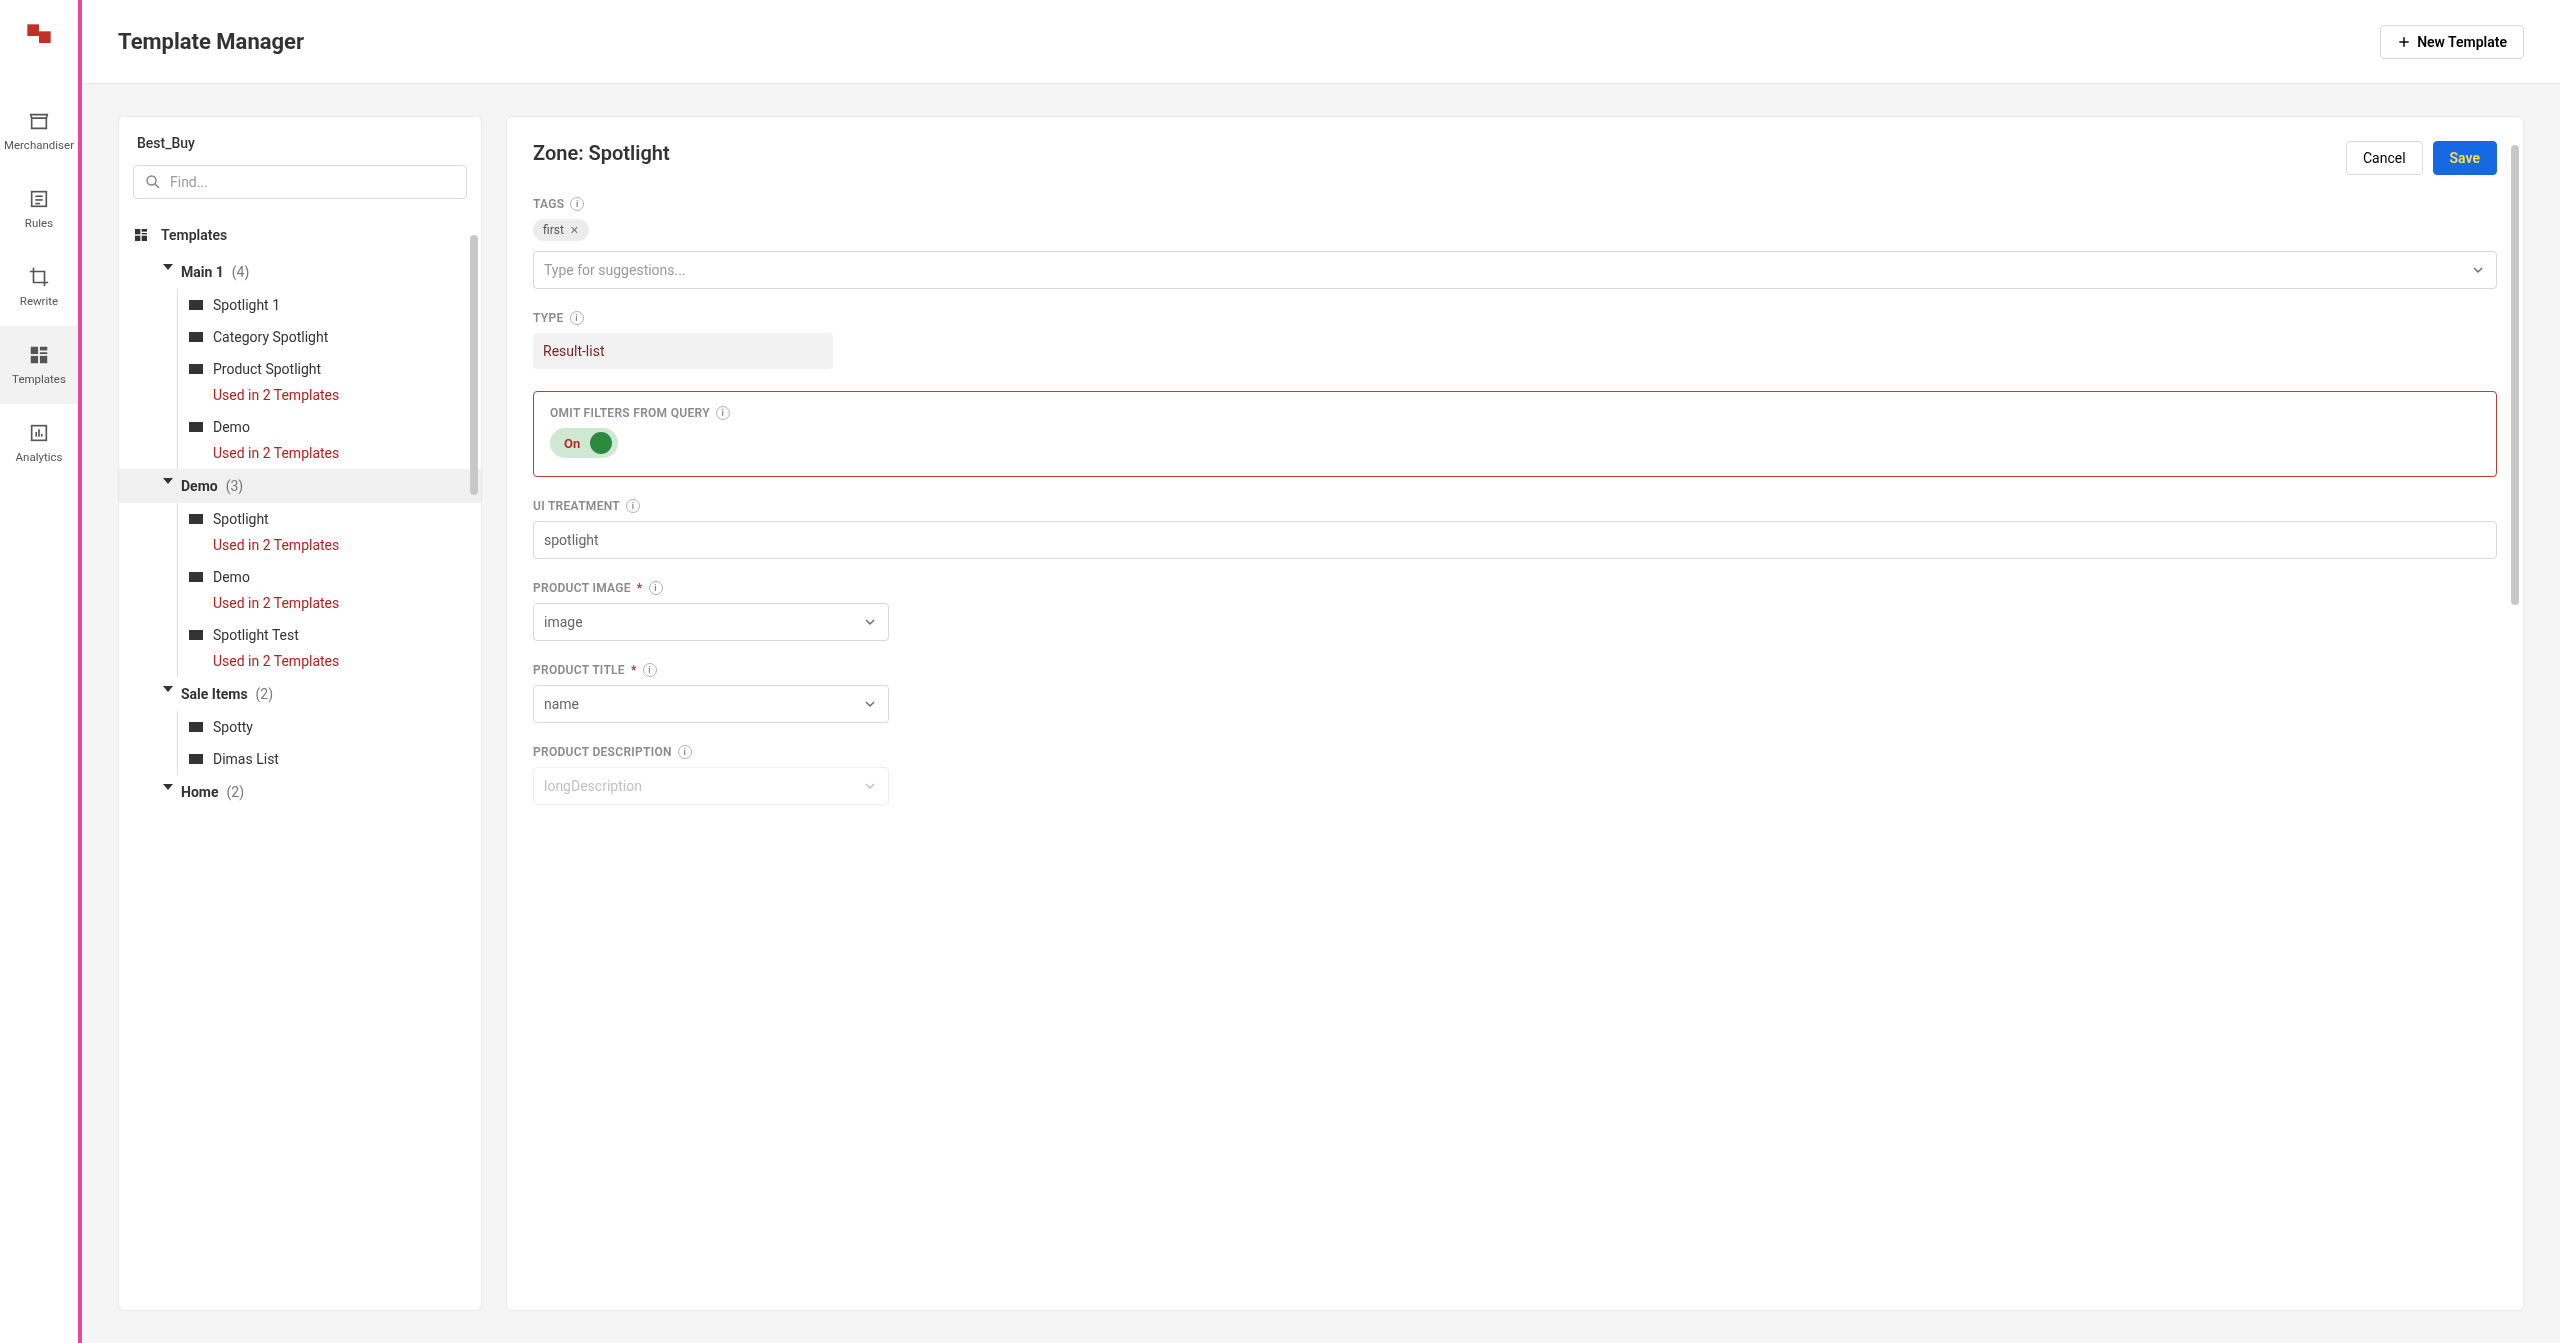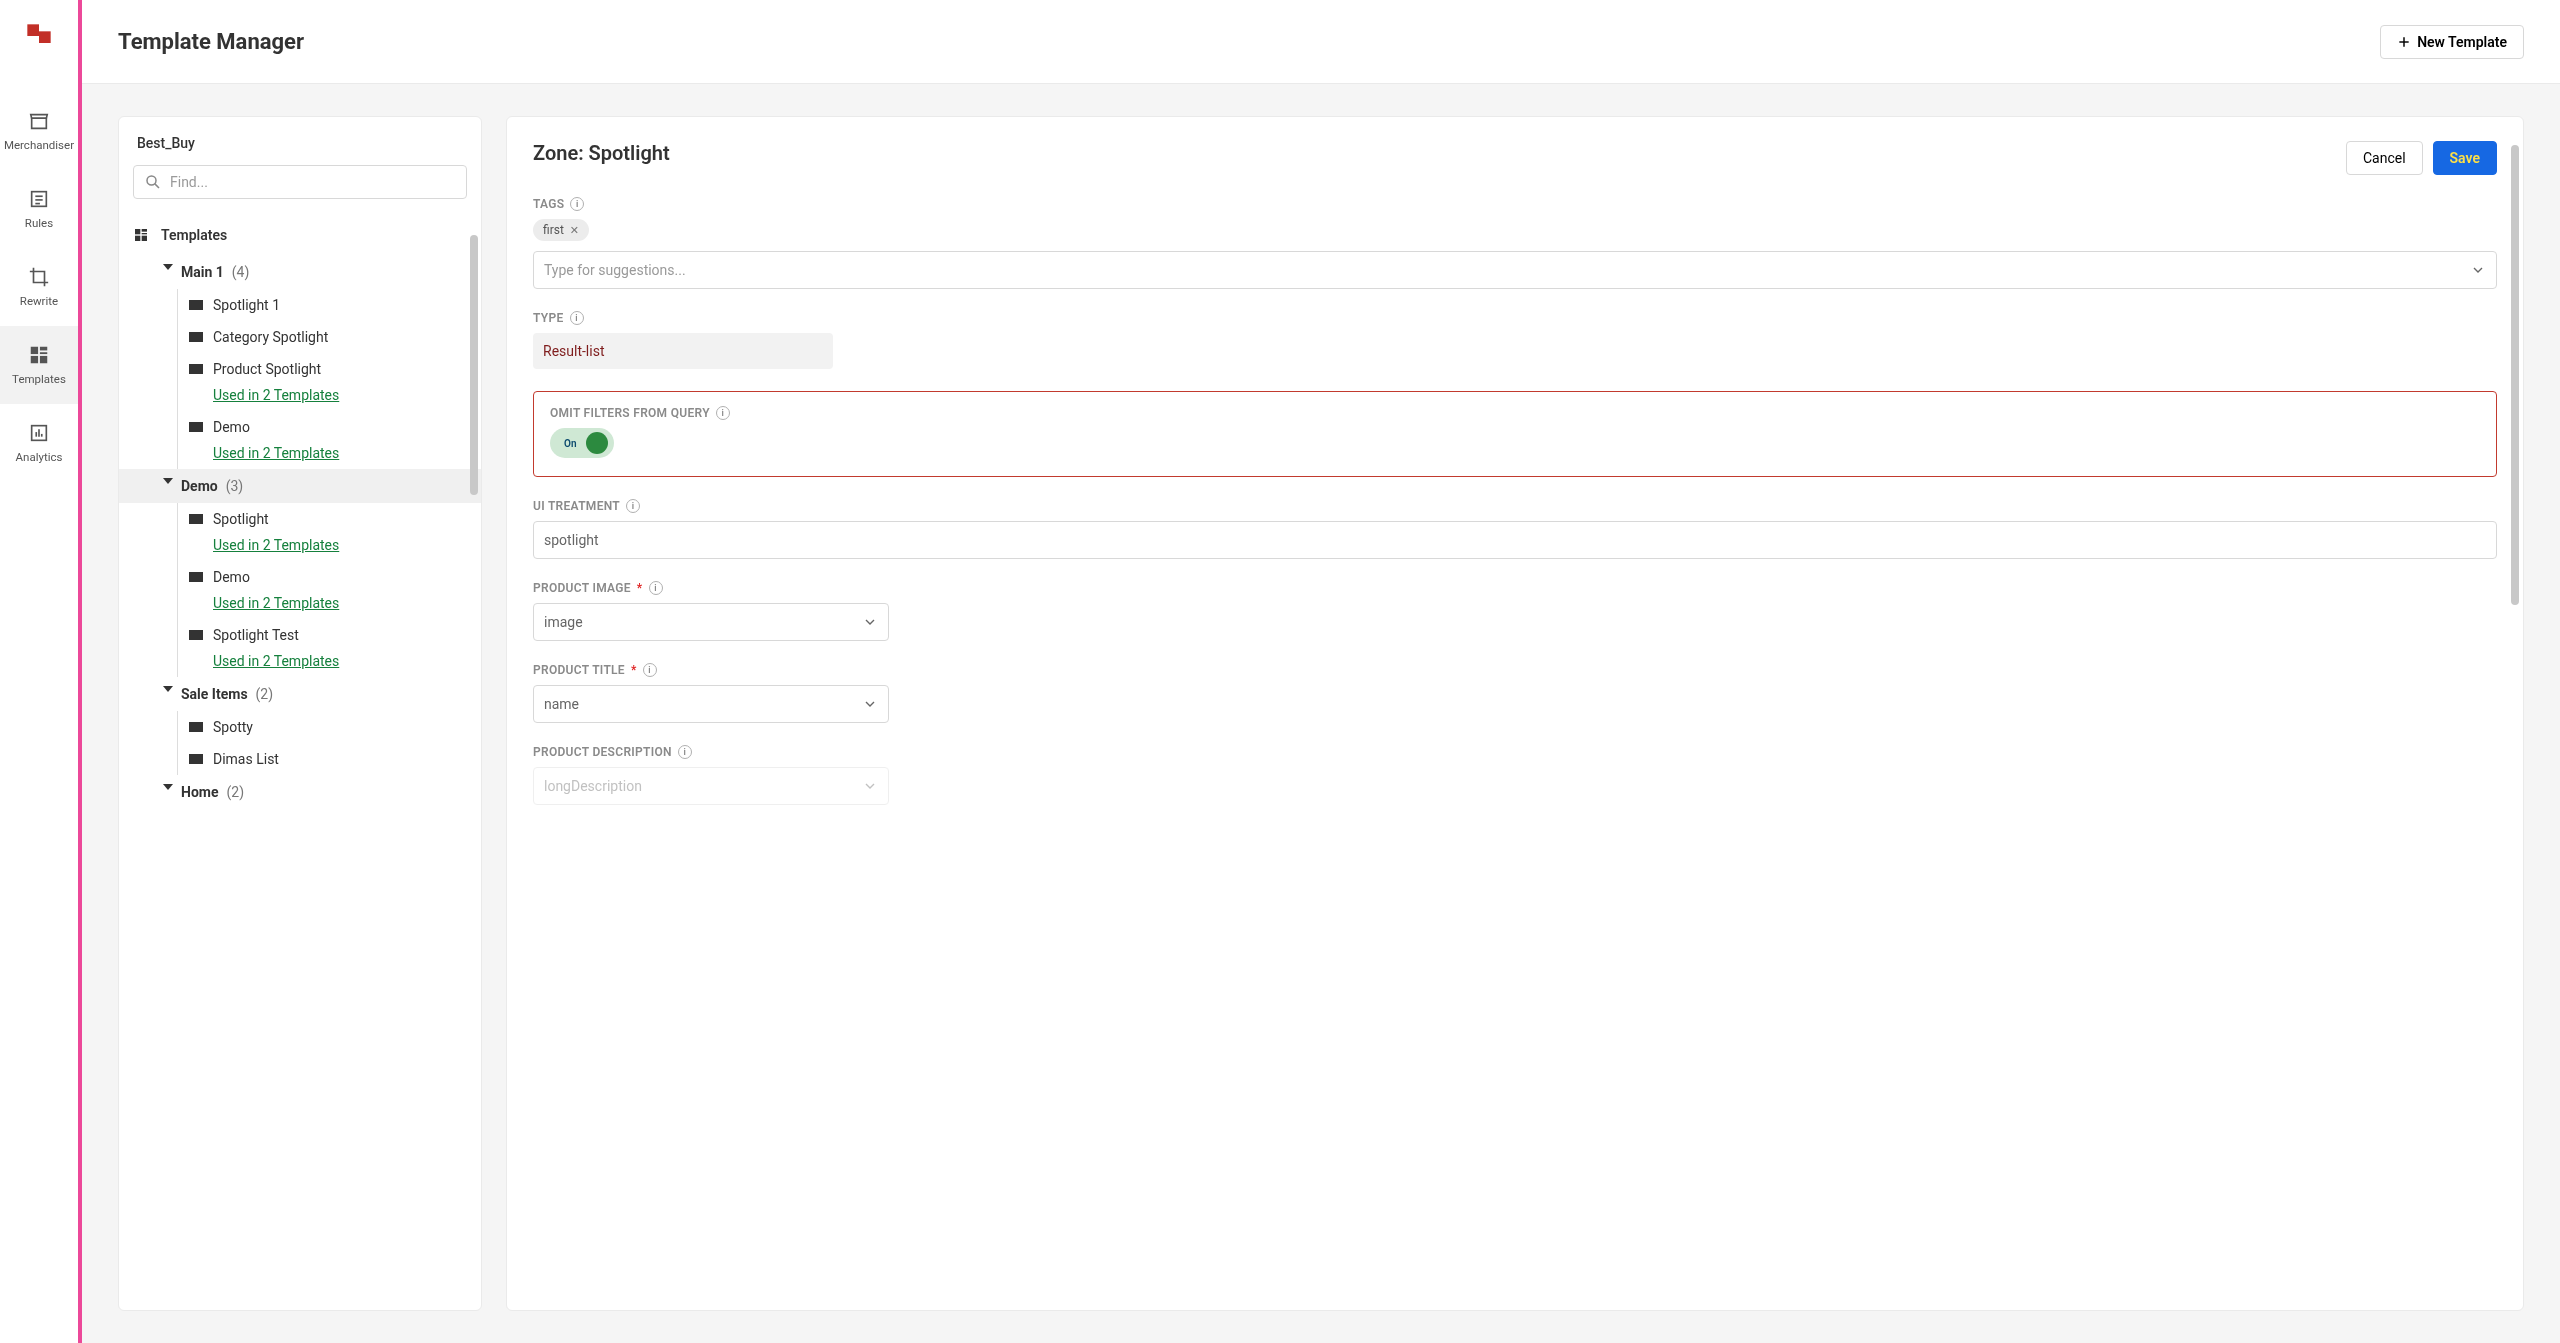"Used in 2 Templates" .sub-used { color: #15803d -> #b91c1c; text-decoration: underline -> none }
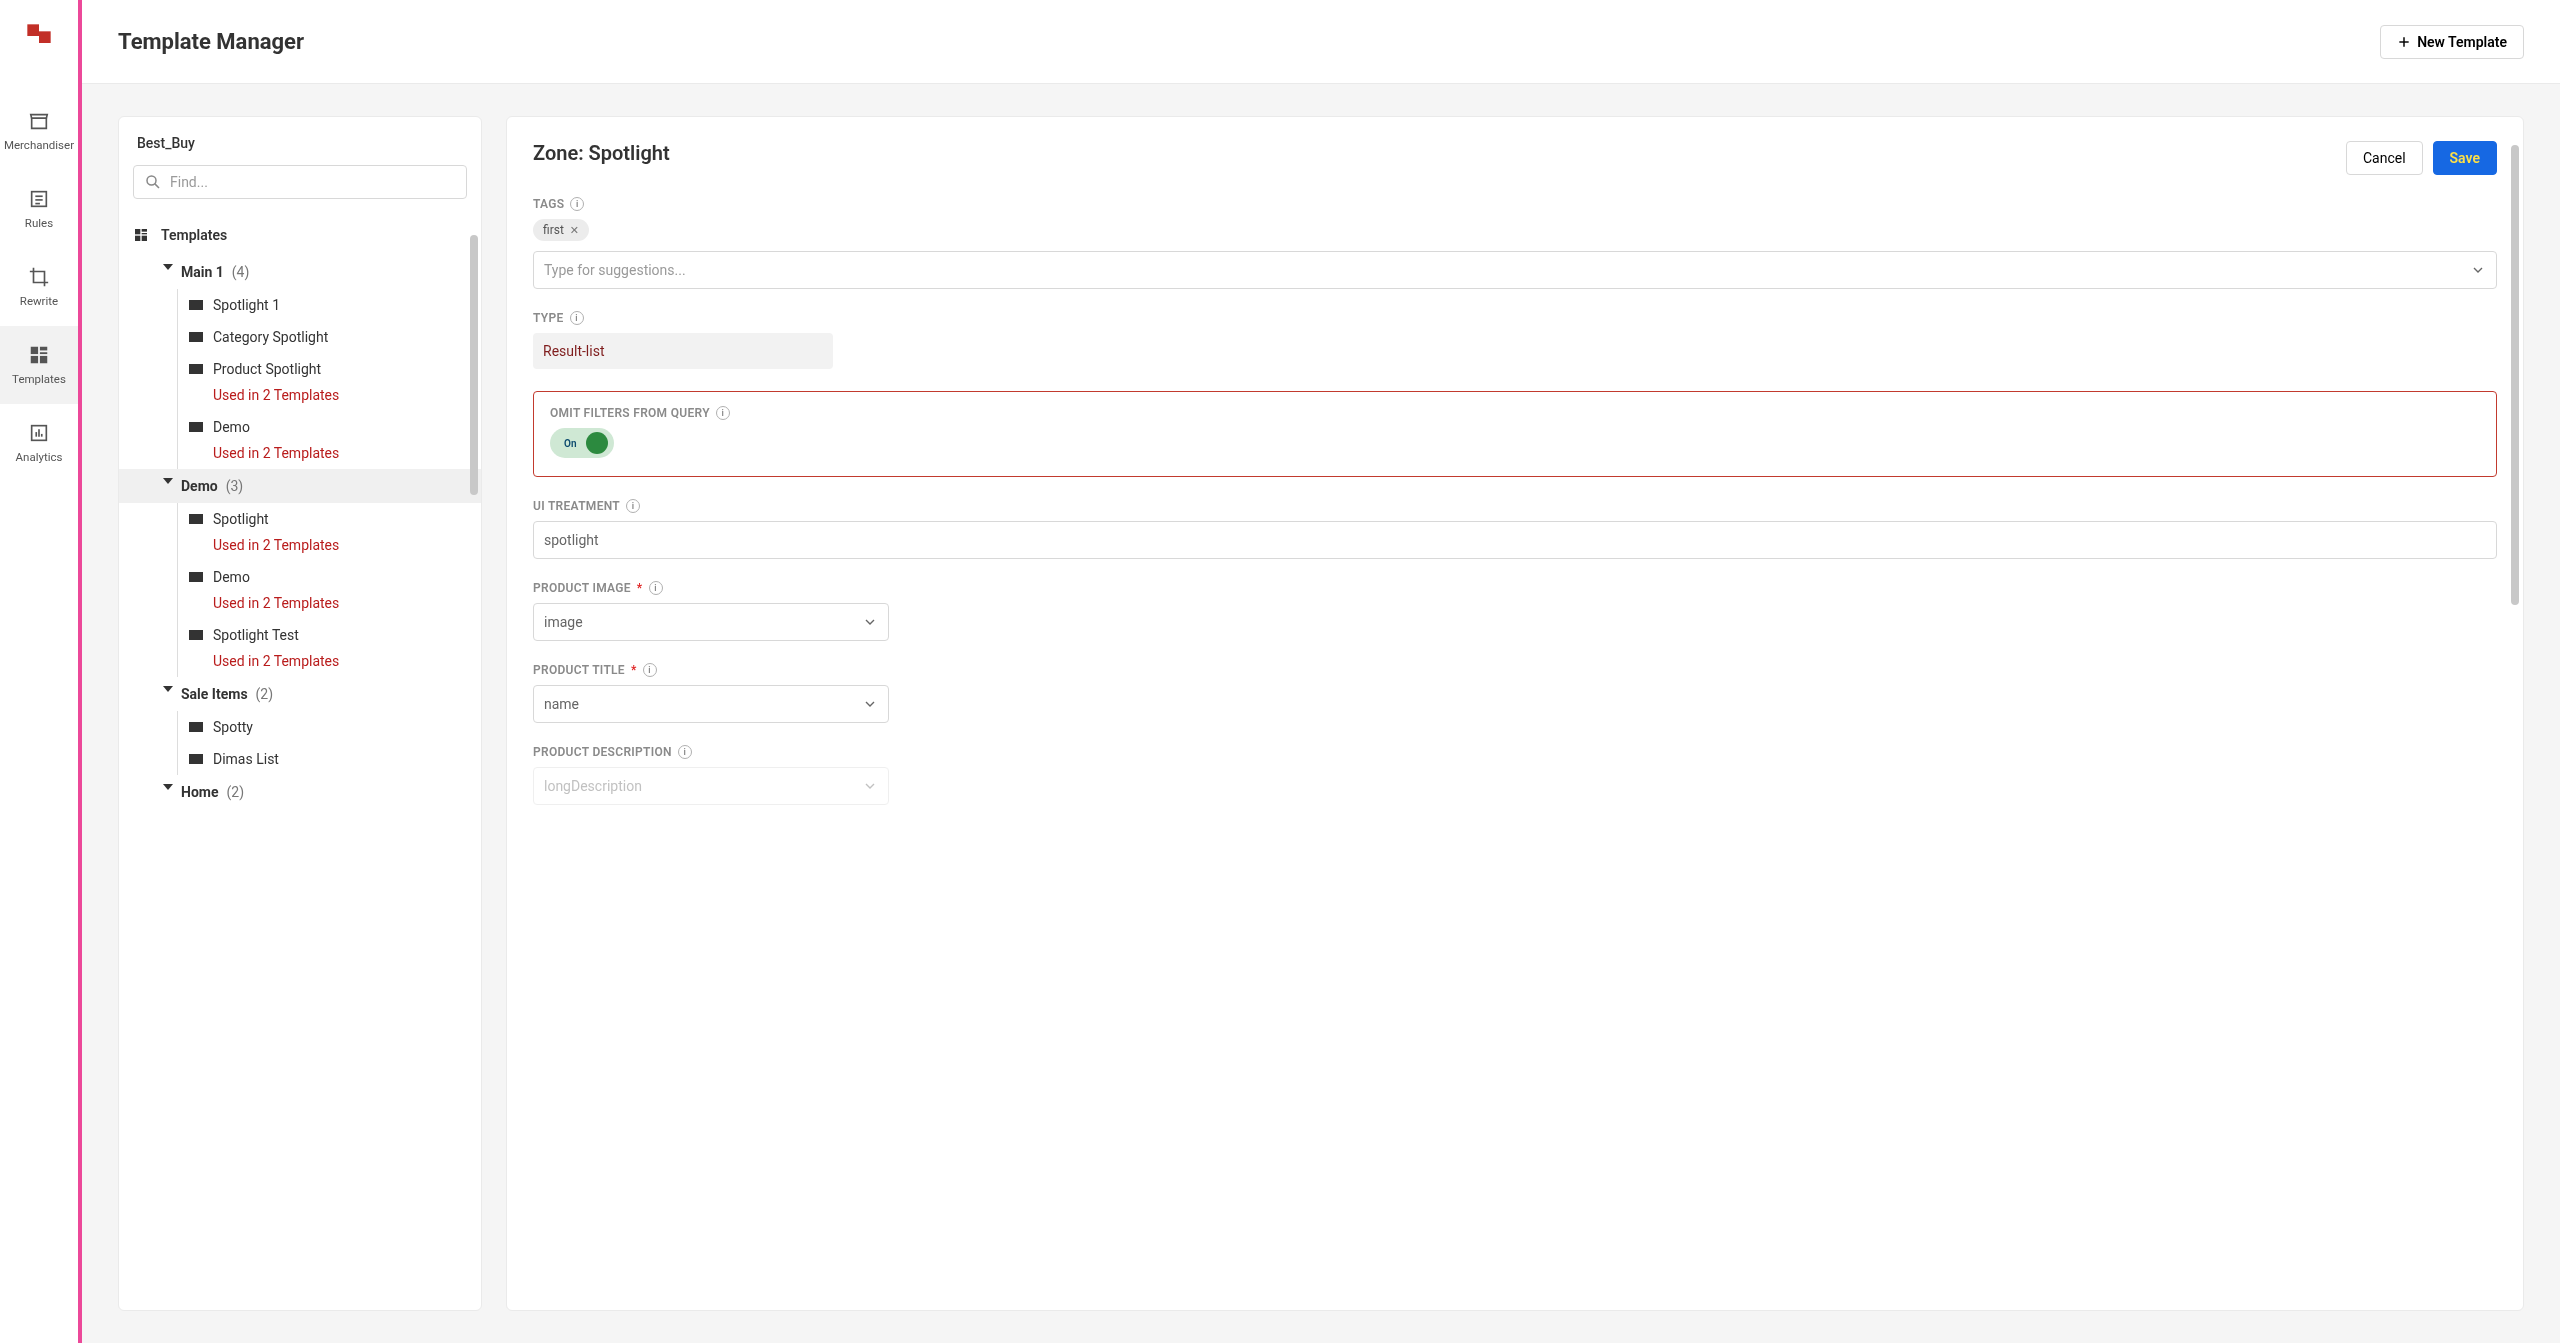"On" .toggle span { color: #0c4a6e -> #b91c1c; font-size: 10px -> 13px }
